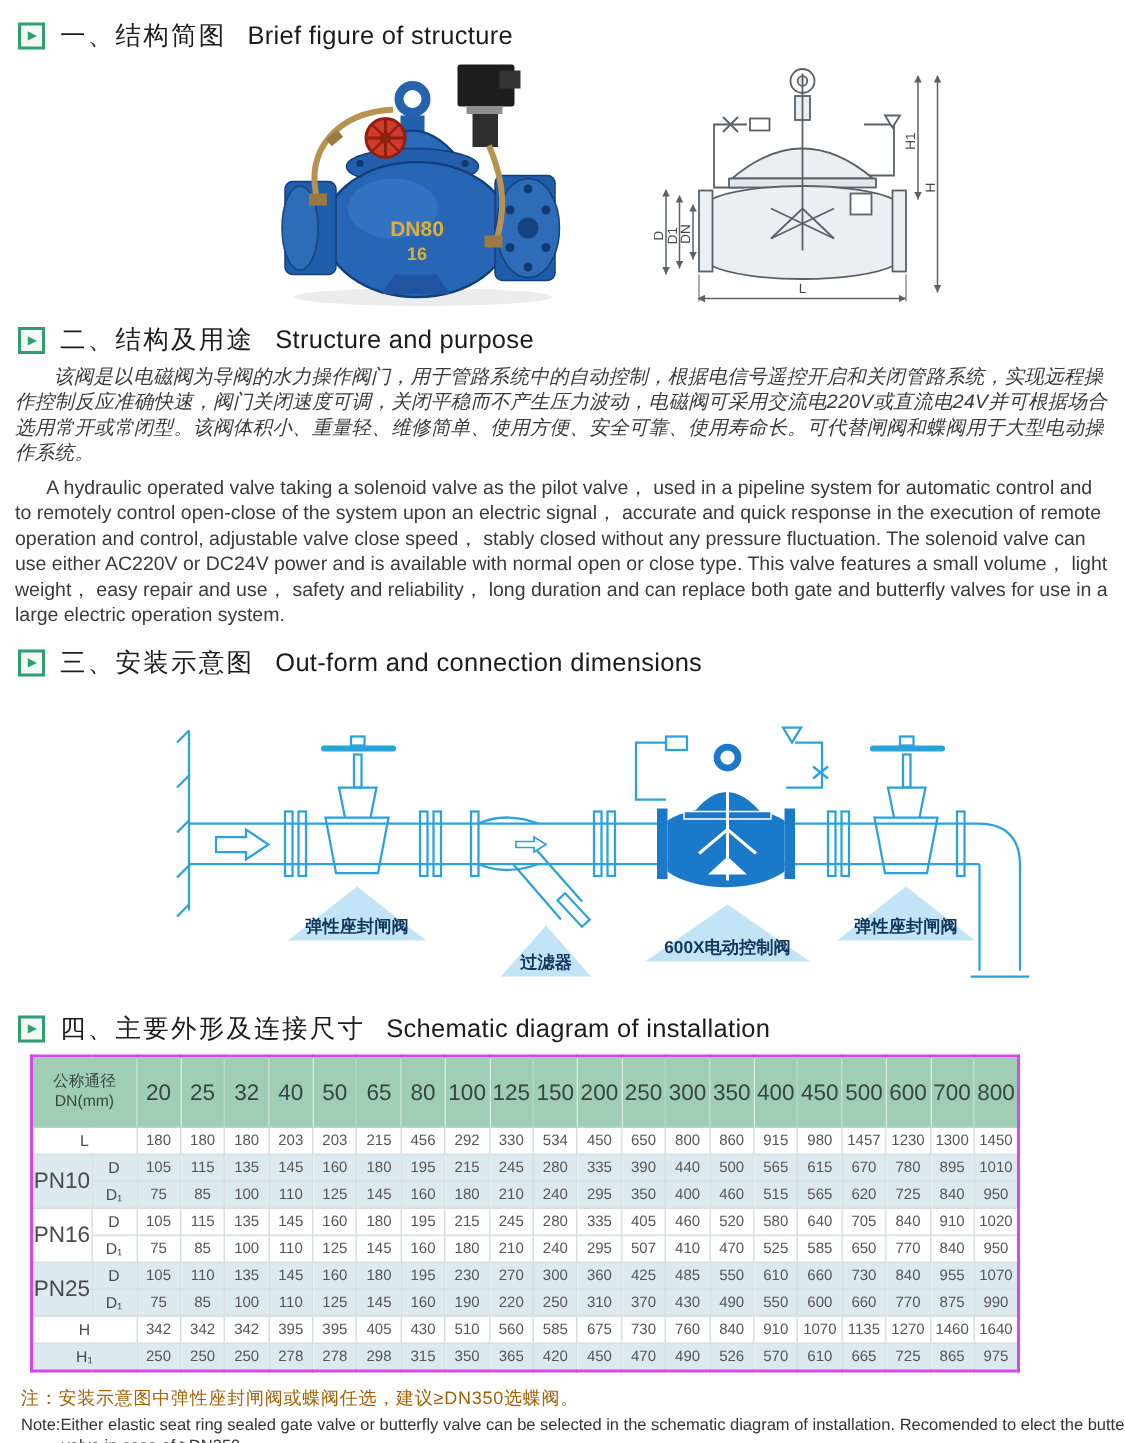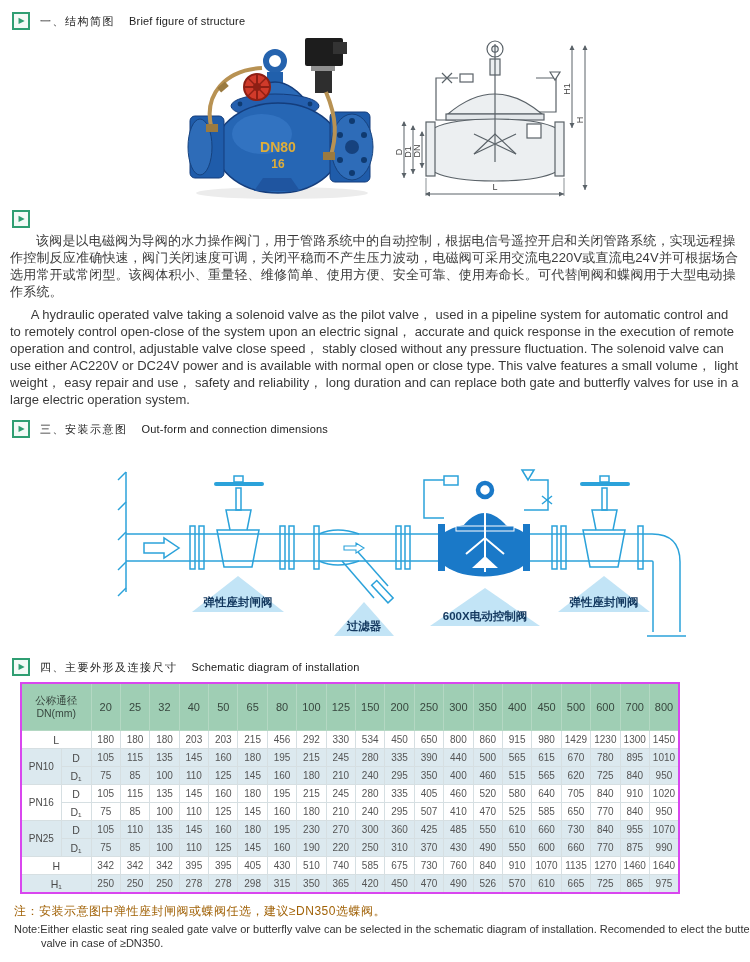"一、结构简图 Brief figure of structure" .sec-title { font-size: 11px -> 17px }
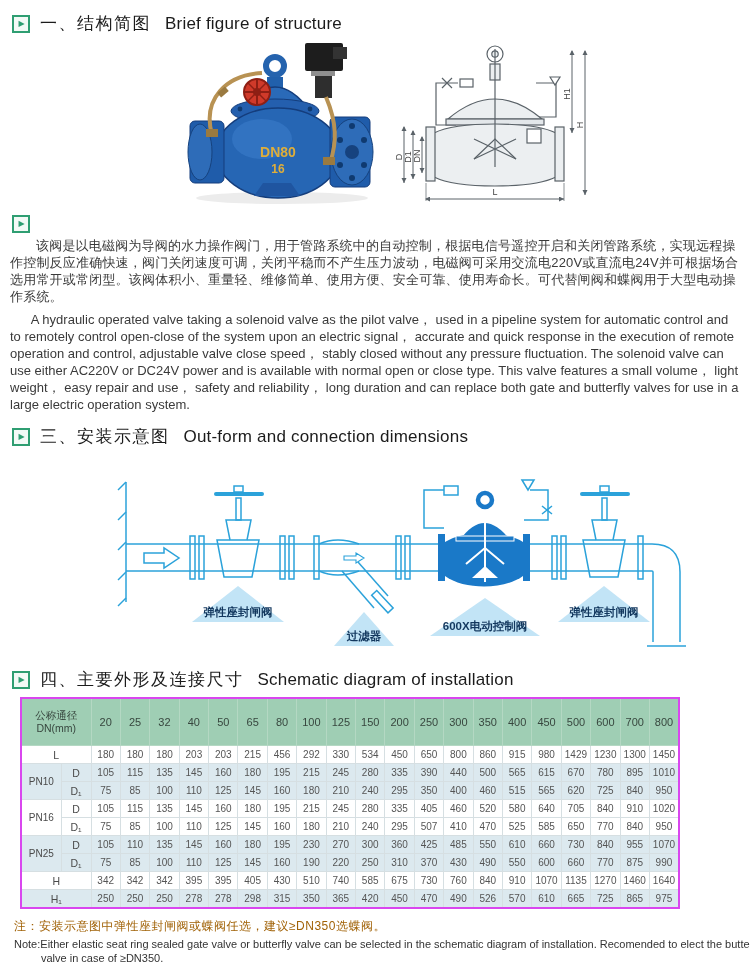"DN80" .fig1 { gap: none -> 40px }
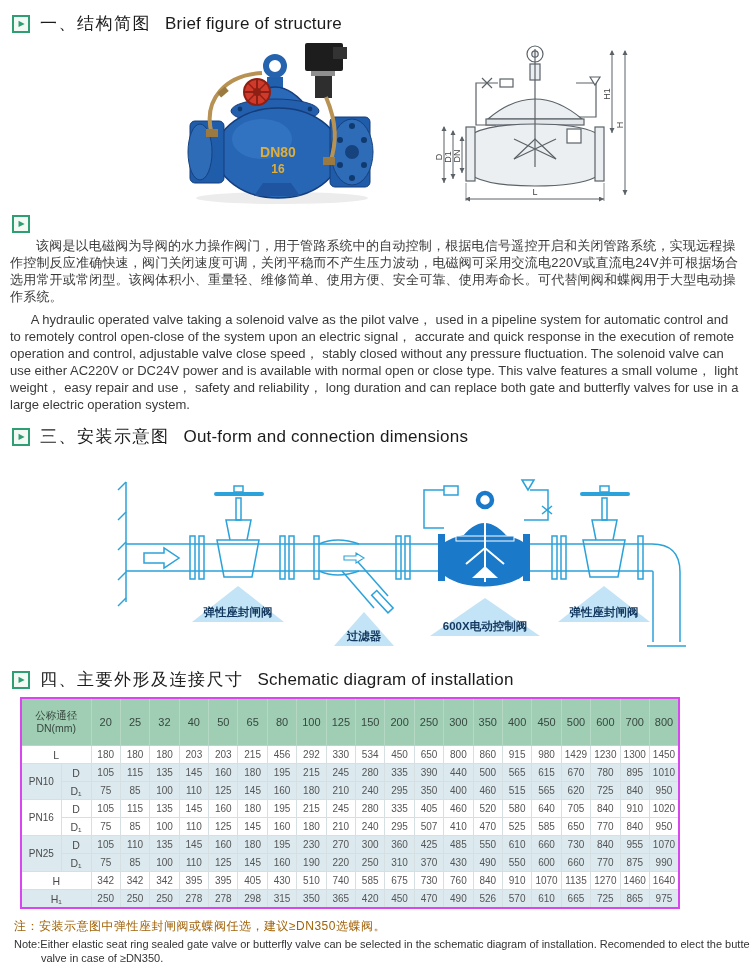"二、结构及用途 Structure and purpose" span.sec-title { html: none -> <span> <span>二、结构及用途</span><span>Structure and purpose</span> </span> }
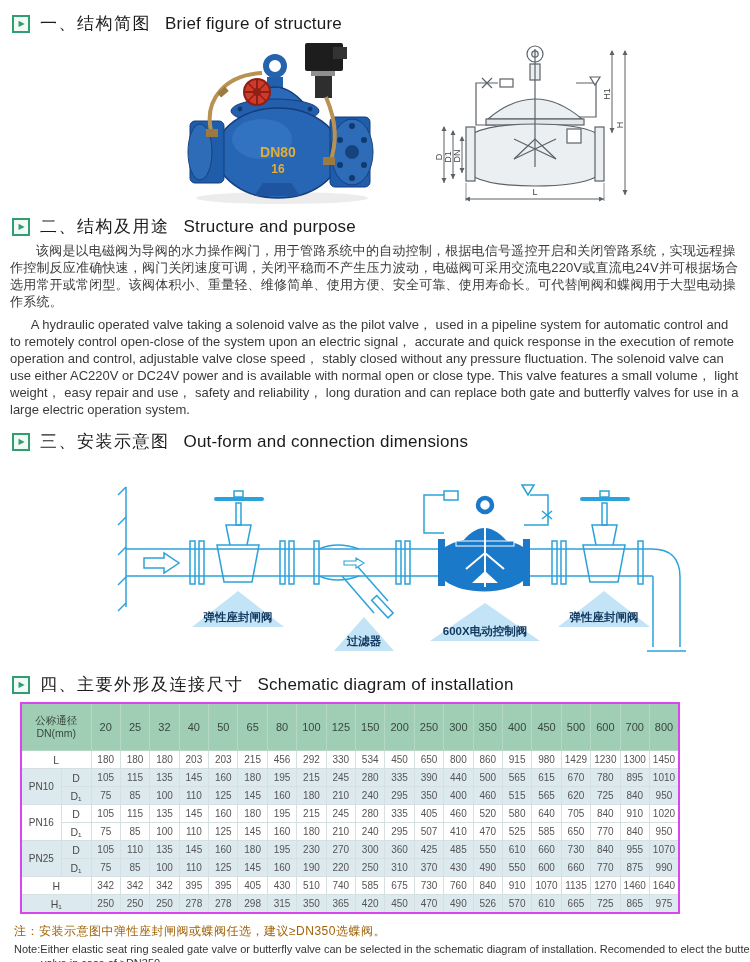"该阀是以电磁阀为导阀的水力操作阀门，用于管路系统中的自动控制，根据电信号遥控开启" .para.zh { font-style: none -> italic }
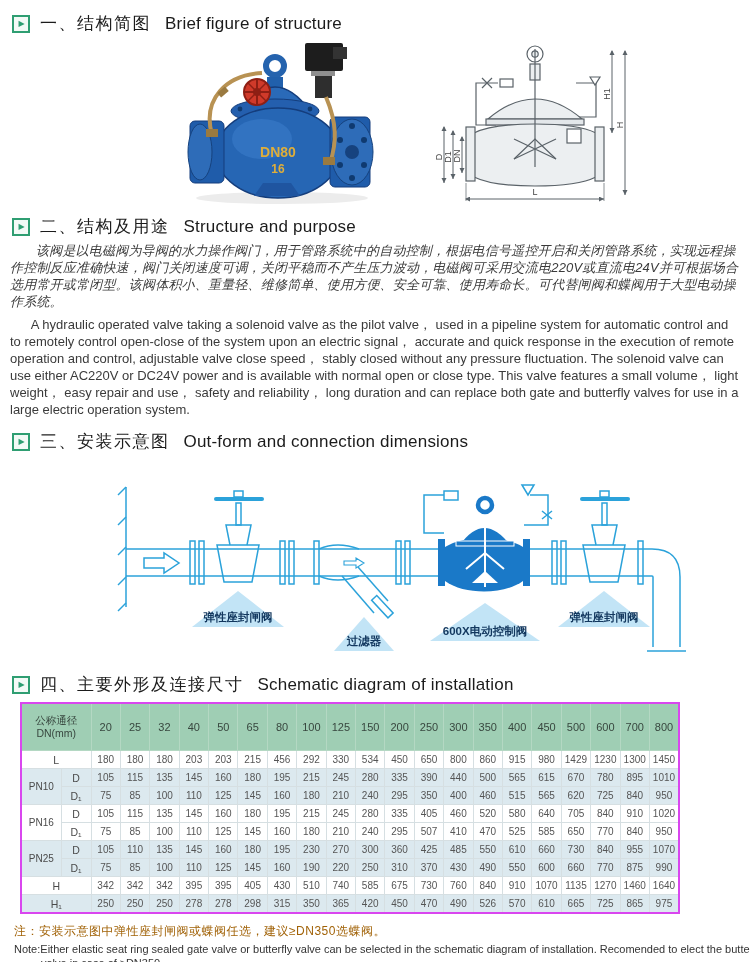"20" table.dims thead th { font-size: 11px -> 15px }
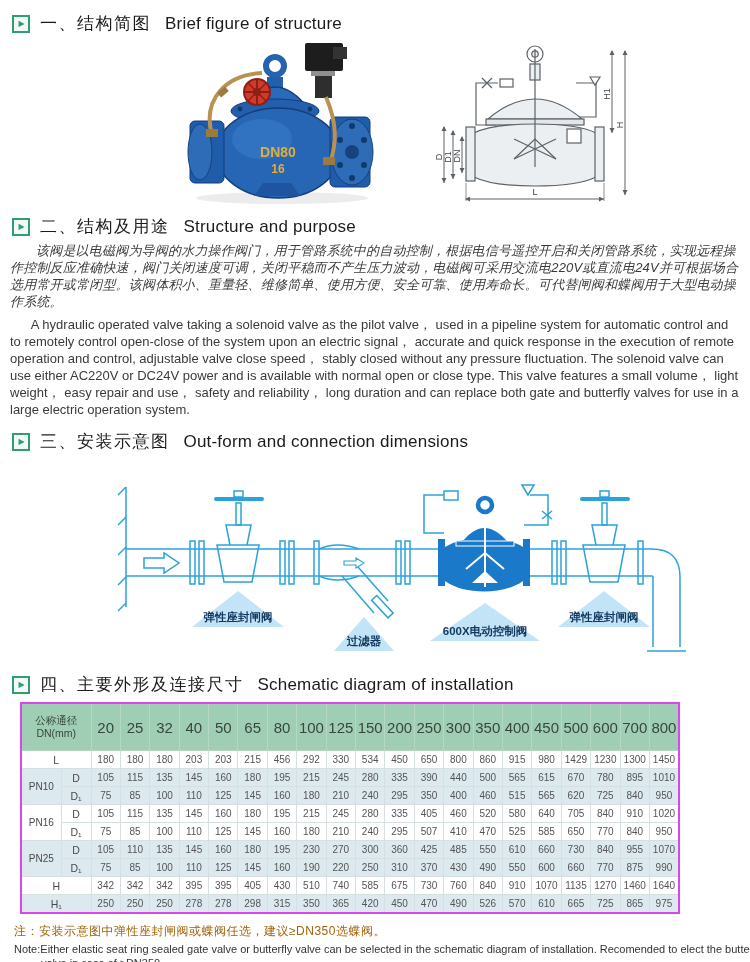"1429" td { text: 1429 -> 1457 }
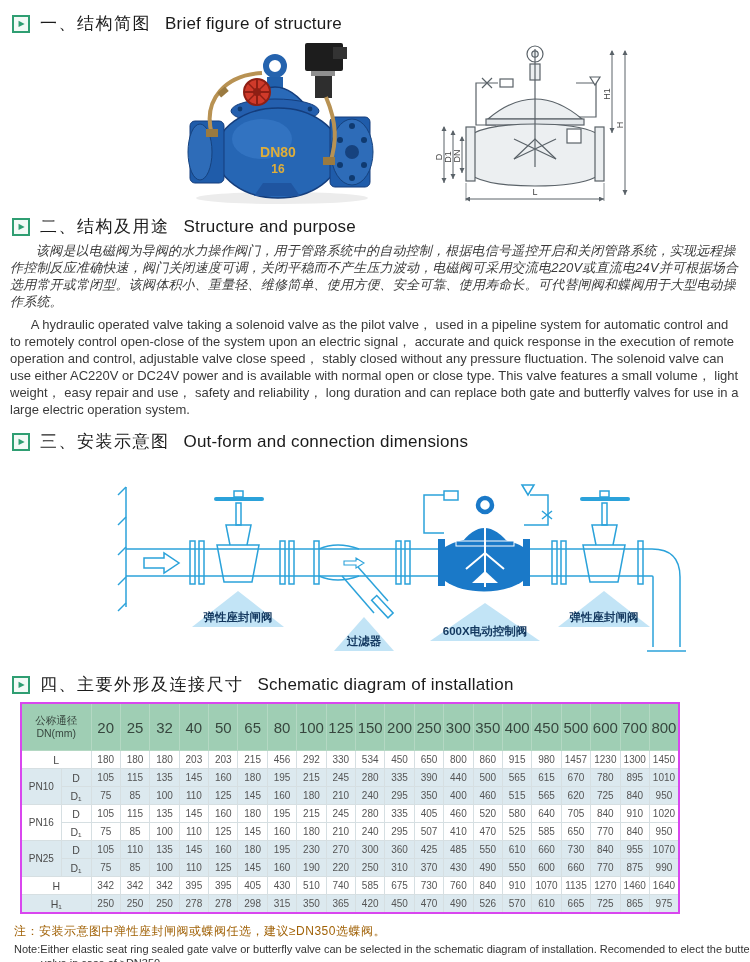"PN10" table.dims tbody td.grp { font-size: 10px -> 15px }
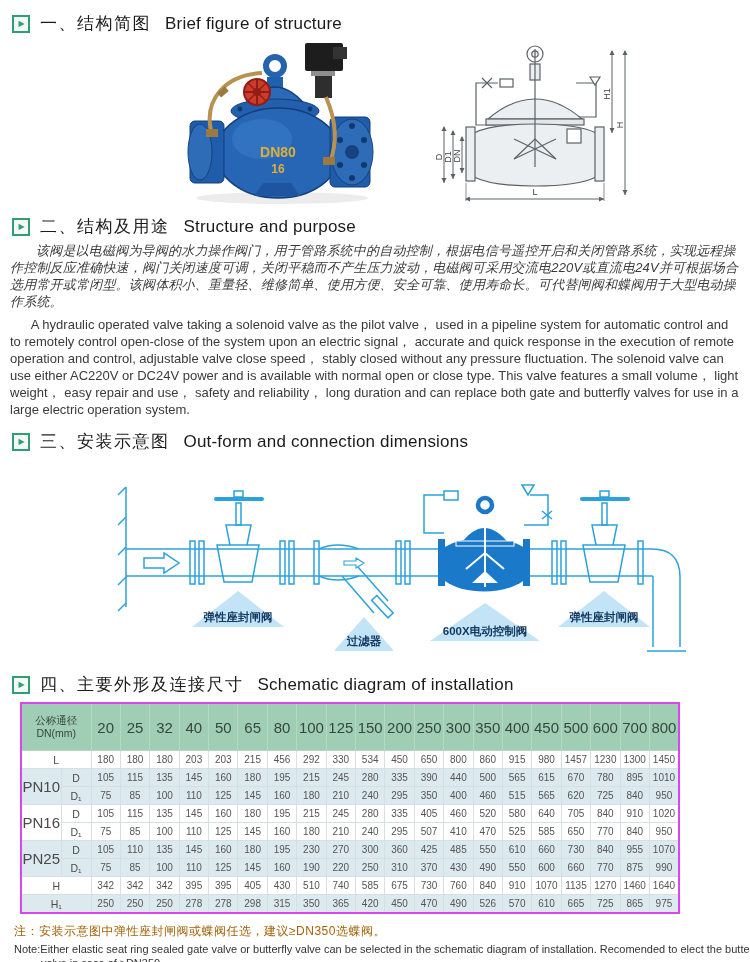"740" td { text: 740 -> 560 }
